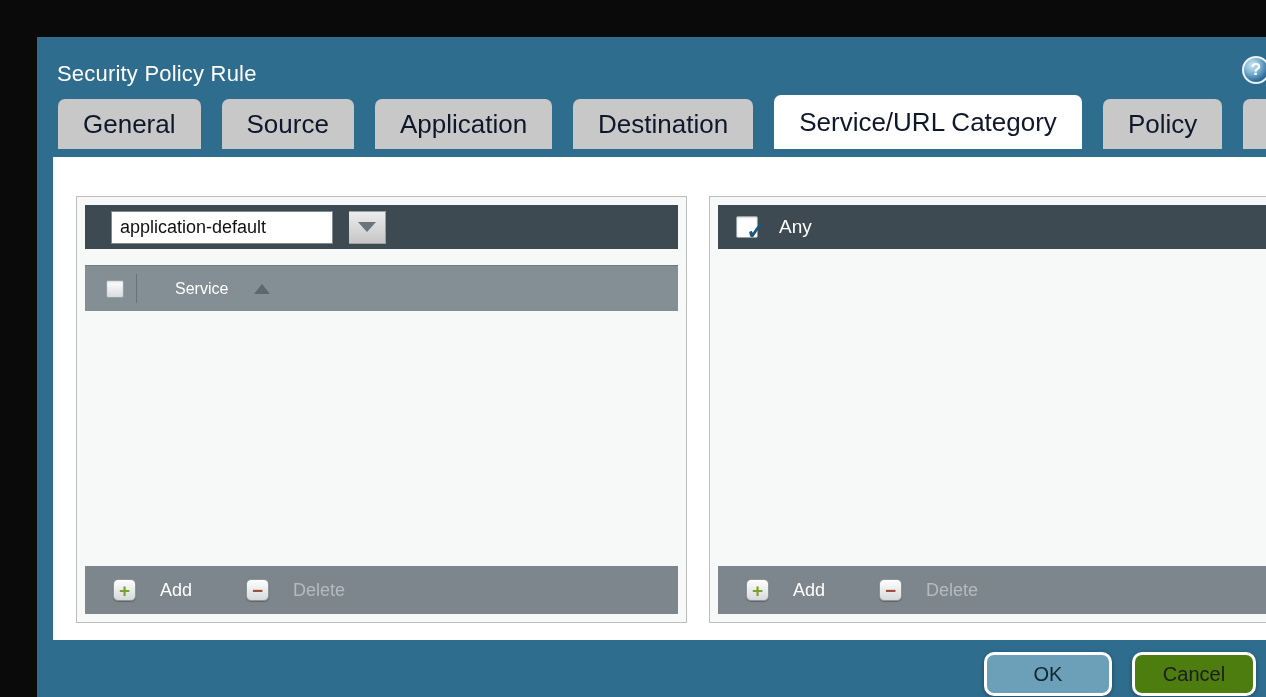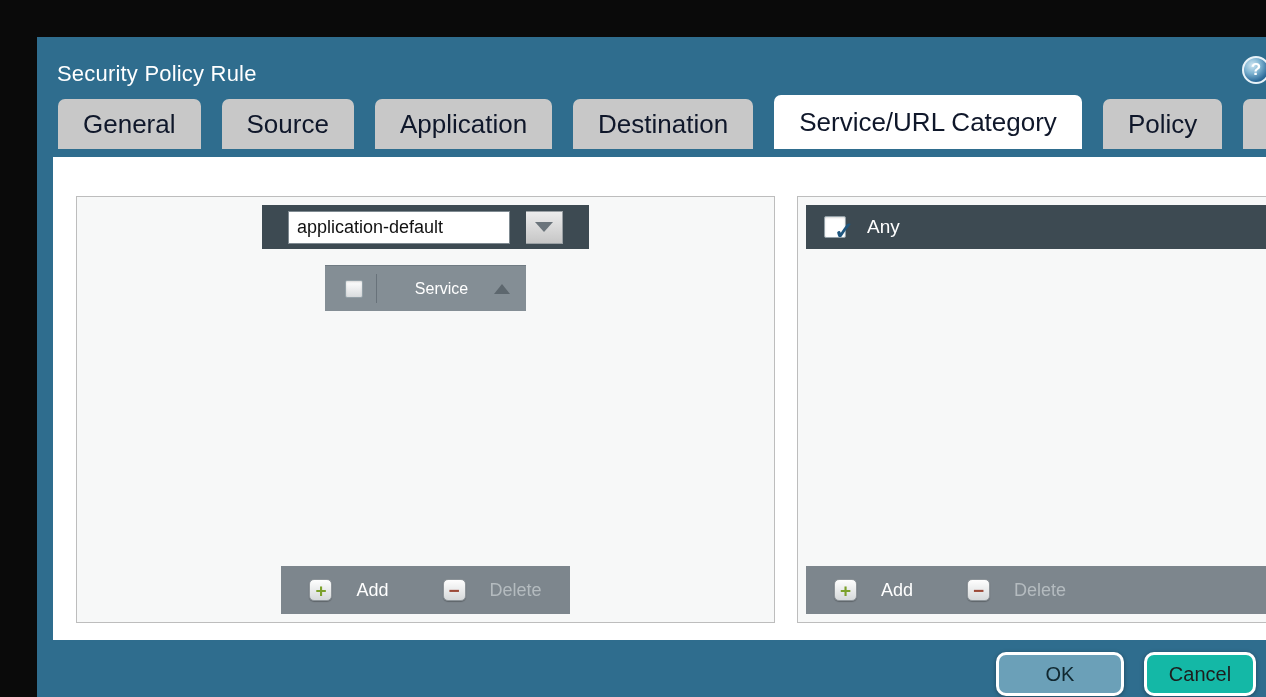"application-default" .panel.left { align-items: center -> none; width: 699px -> 611px }
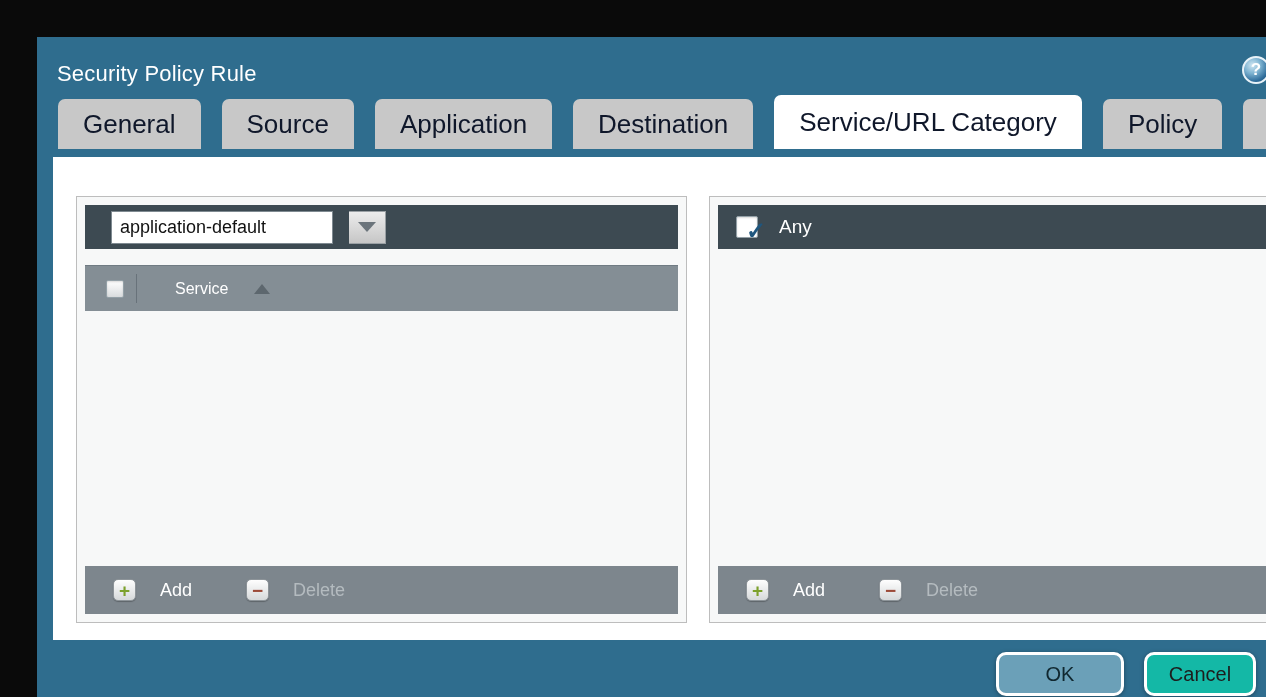"Cancel" .btn.cancel { background: #14b8a6 -> #4d7c0f; width: 112px -> 124px }
